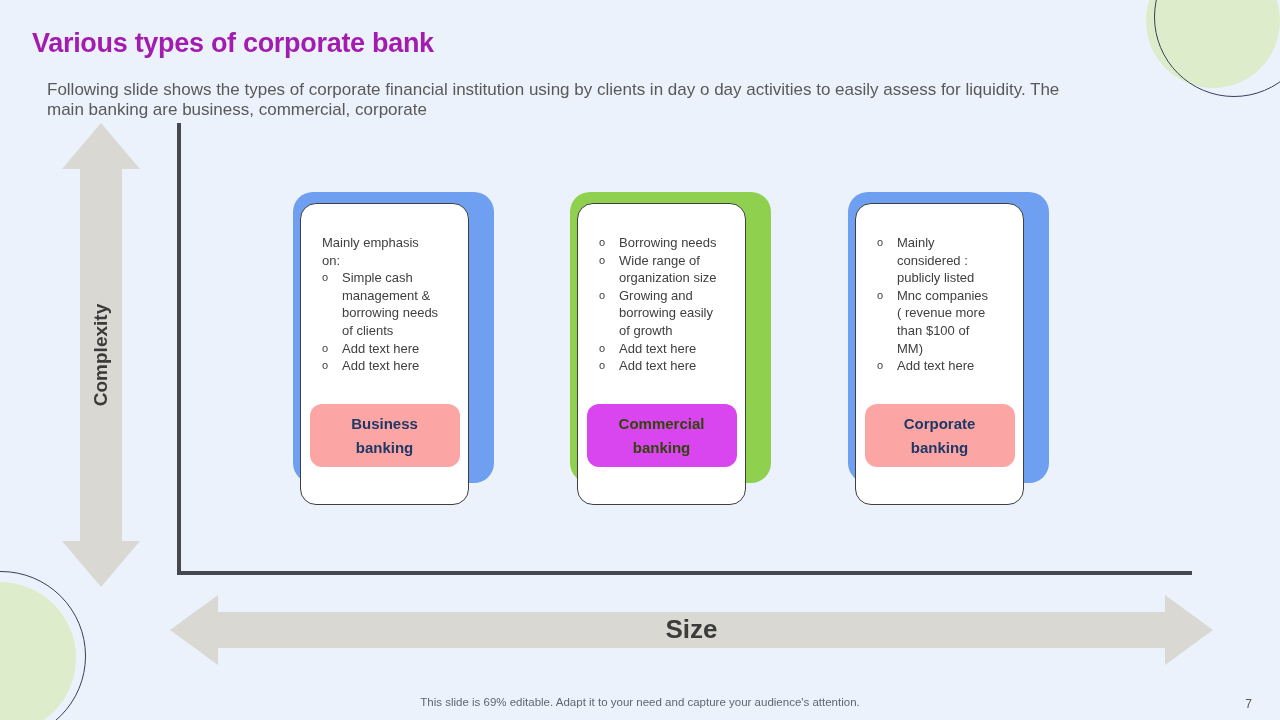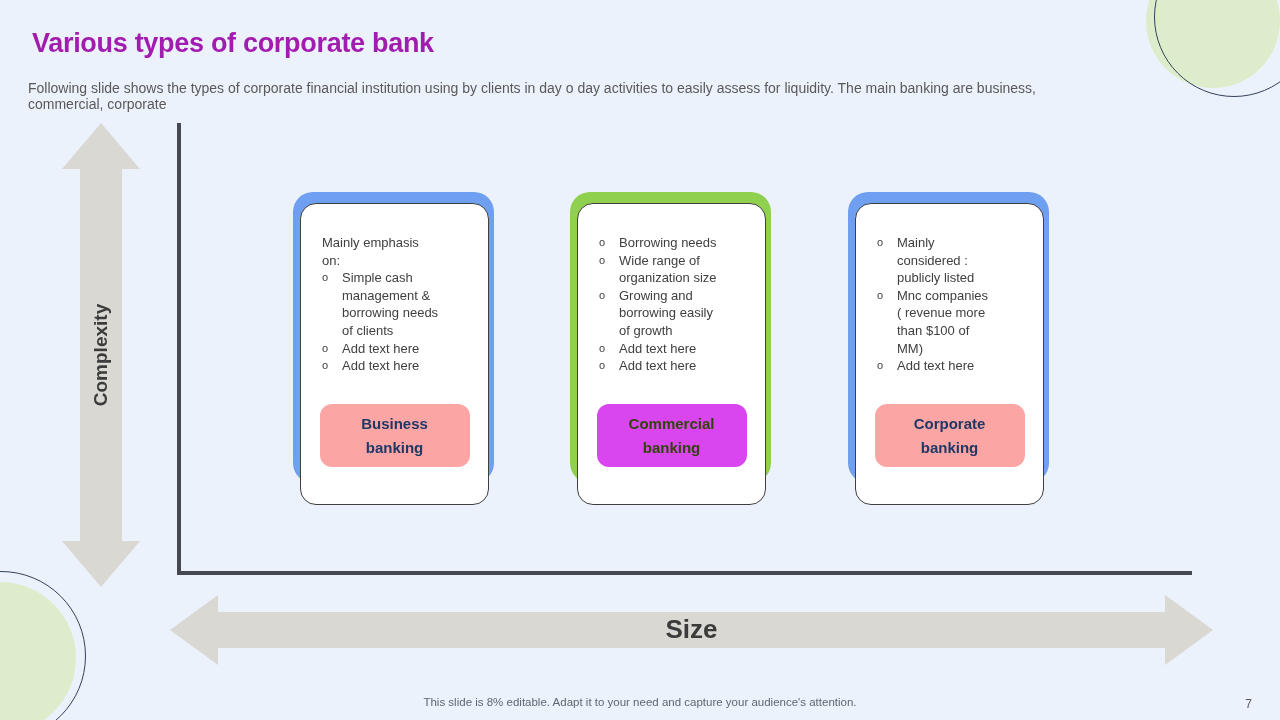"Following slide shows the types" .subtitle { font-size: 14px -> 17px; left: 28px -> 47px }
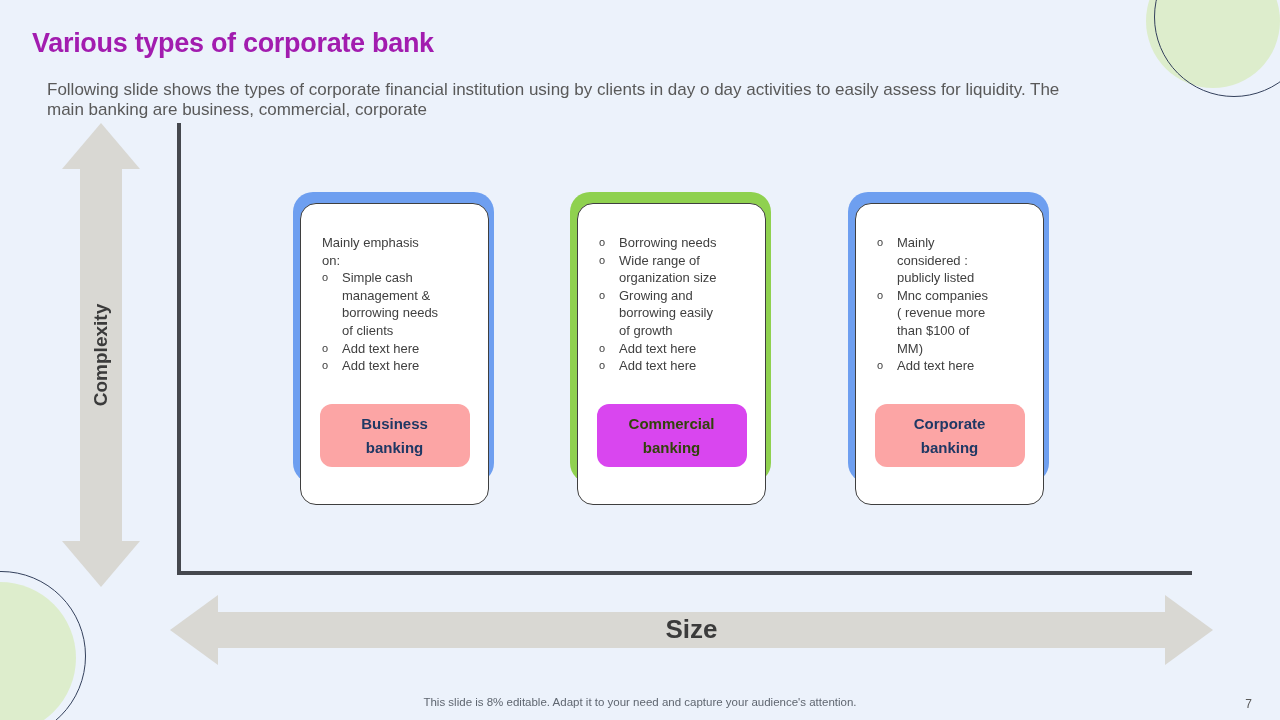"Mainly emphasis on:" .card-front { width: 189px -> 169px }
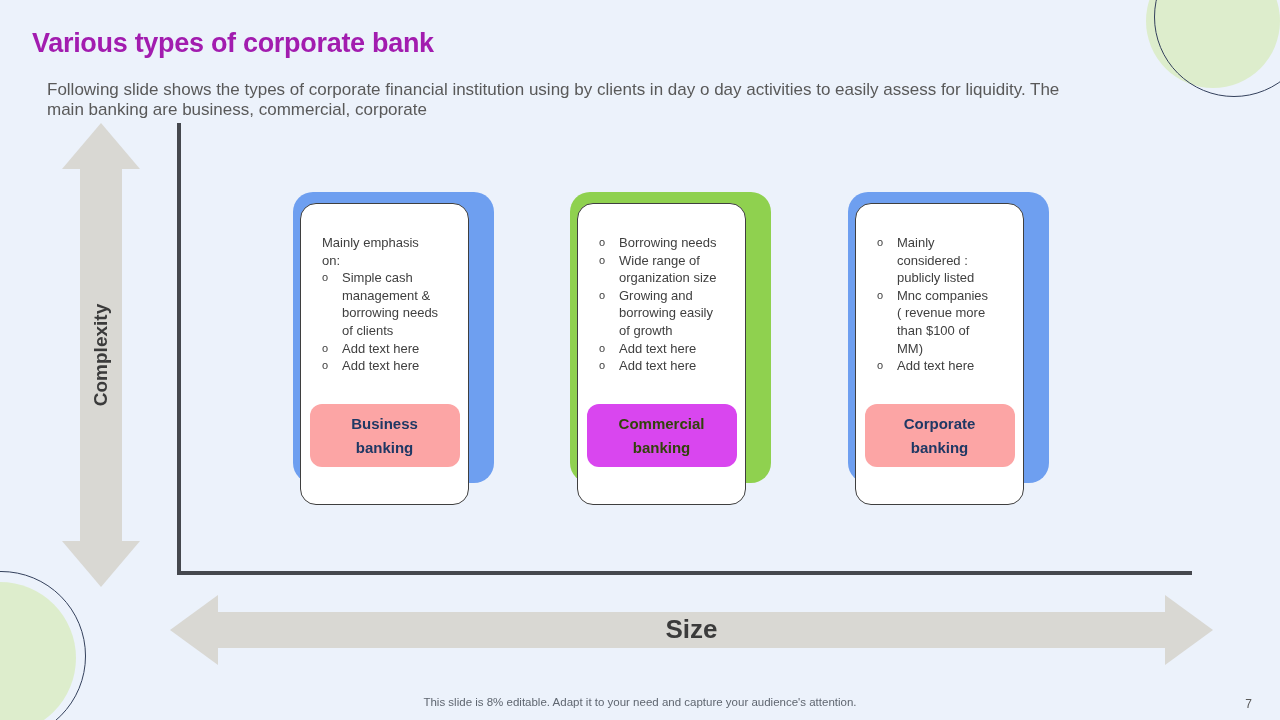"This slide is 8% editable." div.footer-note { text: 8% -> 69% }
